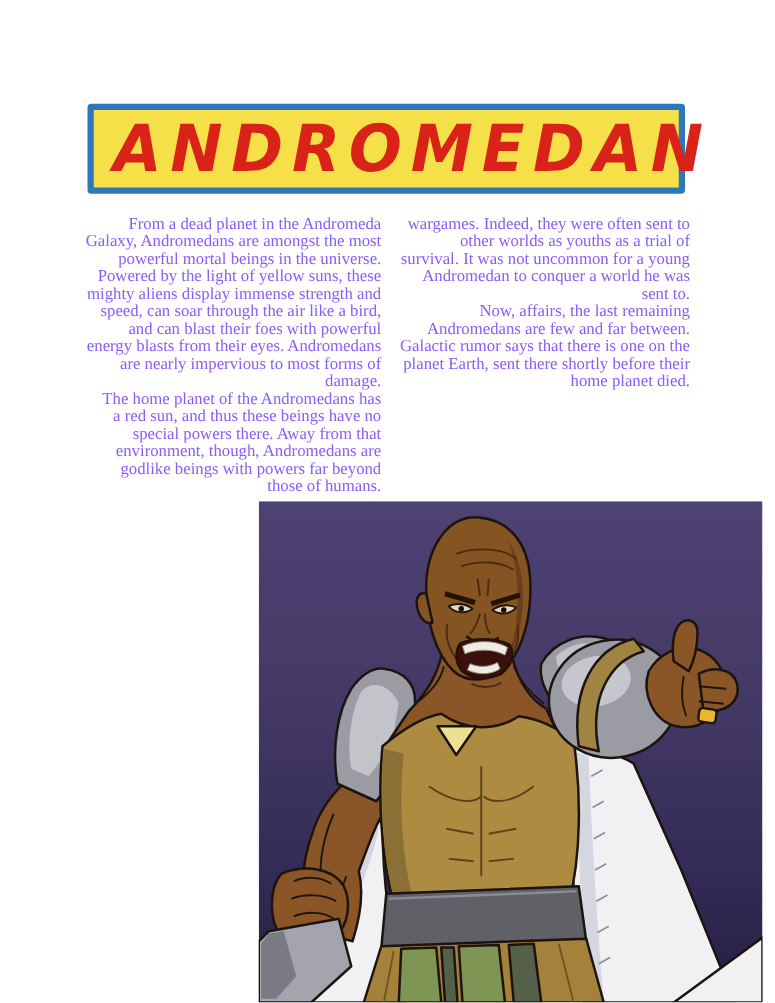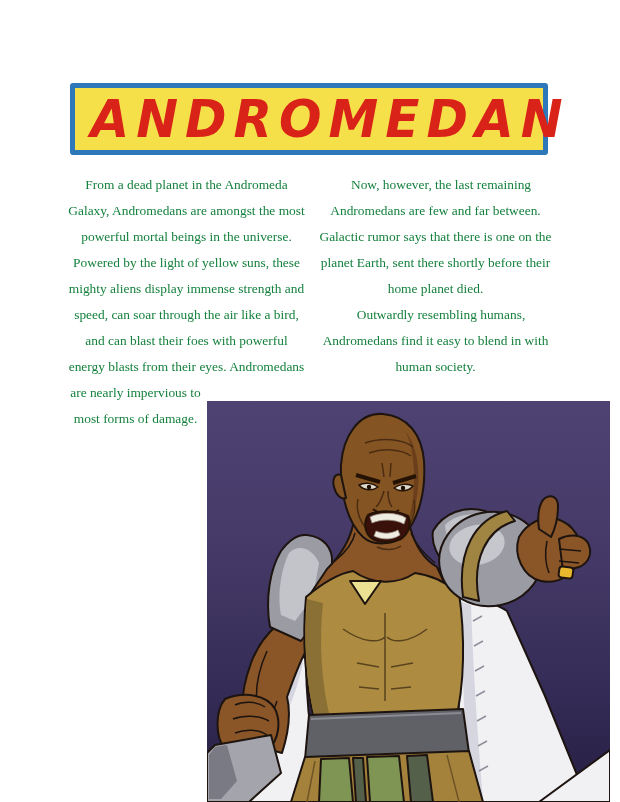"From a dead planet in" .col { color: #15803d -> #8b5cf6; line-height: 26px -> 14px; text-align: center -> right }
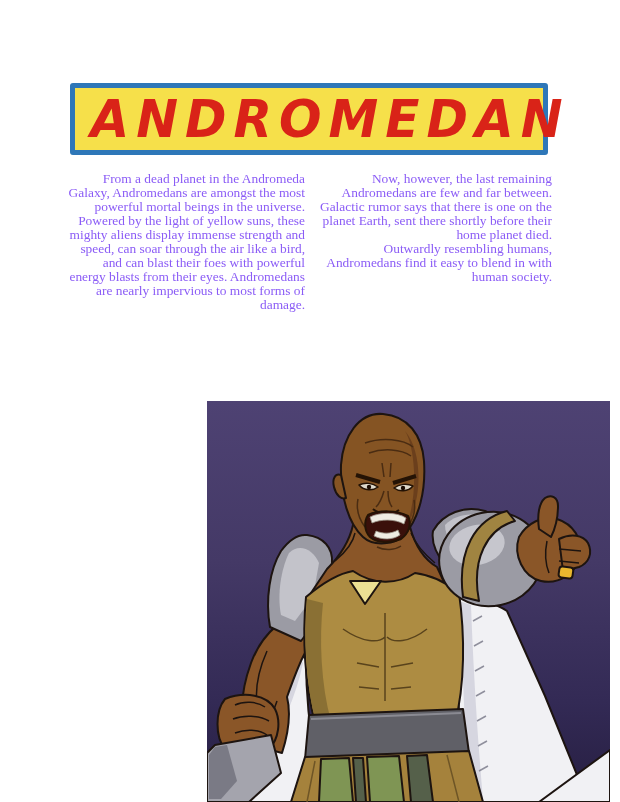"wargames. Indeed, they were often" p.no-indent { html: none -> <p>wargames. Indeed, they were often sent to other worlds as youths as a trial of survival. It was not uncommon for a young Andromedan to conquer a world he was sent to.</p> }
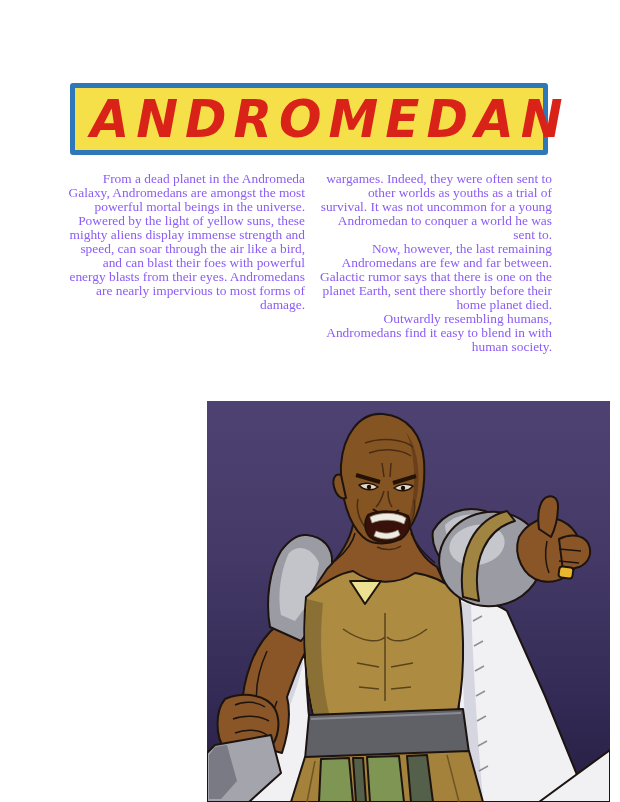"Now, however, the last remaining" p { text: however -> affairs }
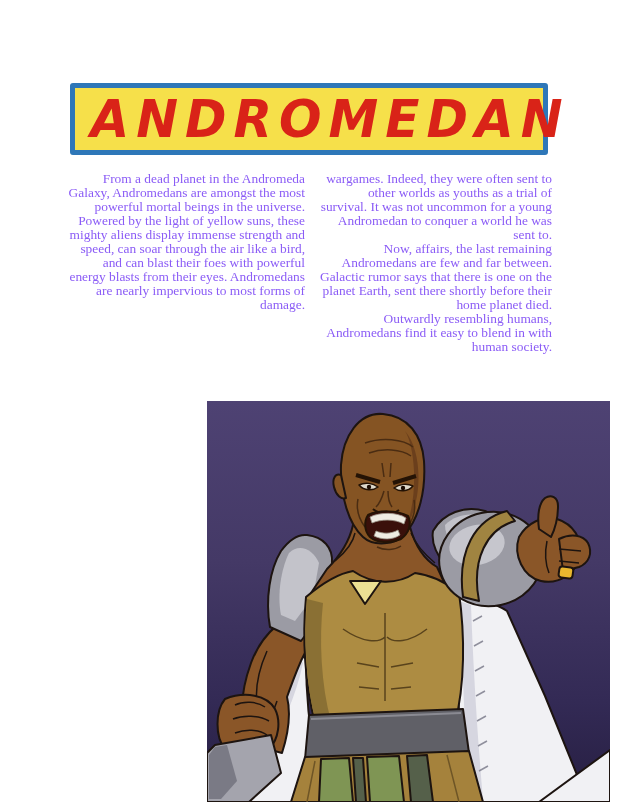"The home planet of the" p { html: none -> <p>The home planet of the Andromedans has a red sun, and thus these beings have no special powers there. Away from that environment, though, Andromedans are godlike beings with powers far beyond those of humans.</p> }
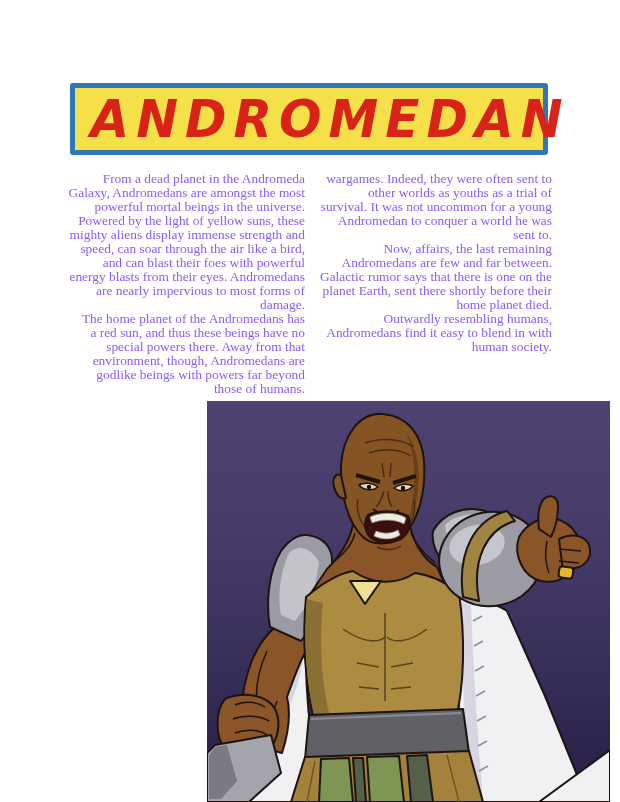"Outwardly resembling humans, Andromedans" p { html: <p>Outwardly resembling humans, Andromedans find it easy to blend in with human society.</p> -> none }
